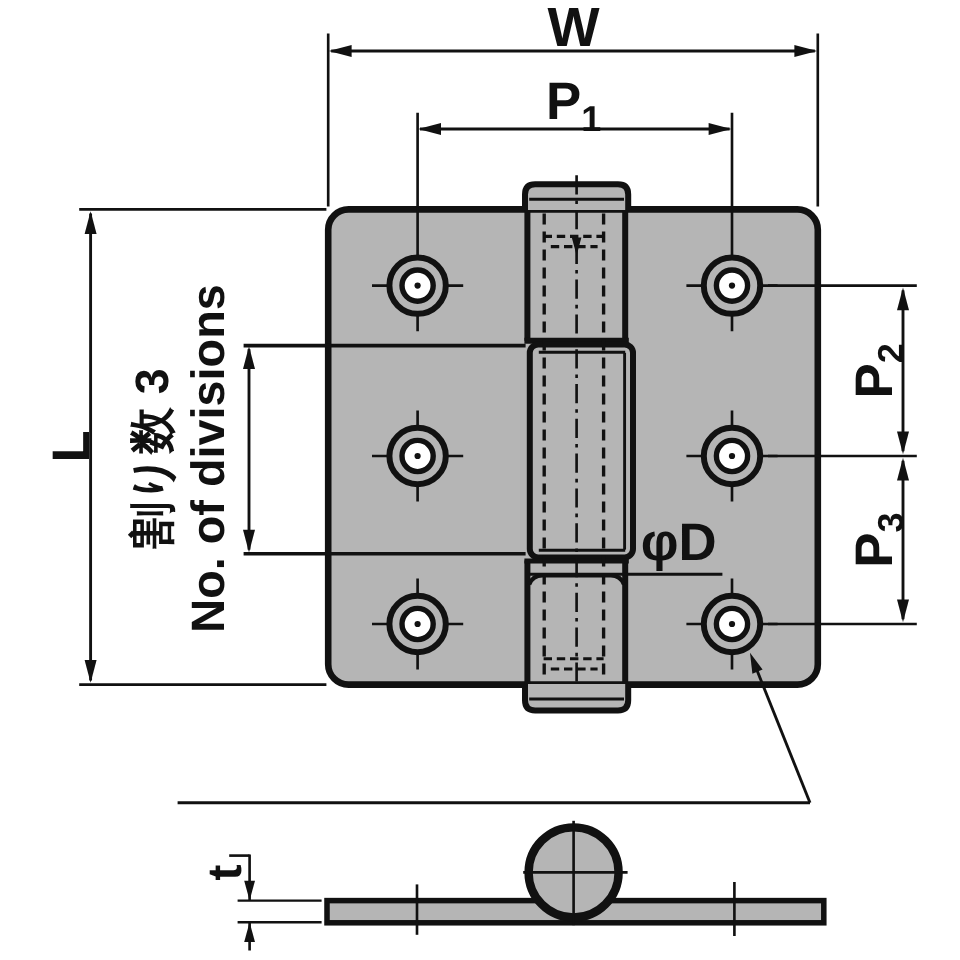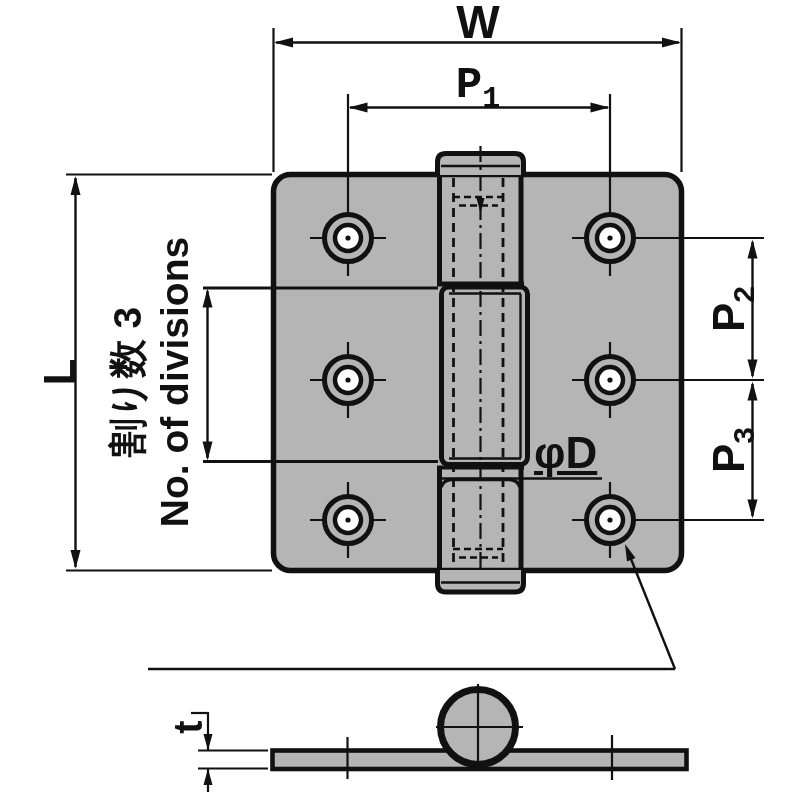"P1" .lbl.center { font-family: Liberation Mono, monospace -> none }
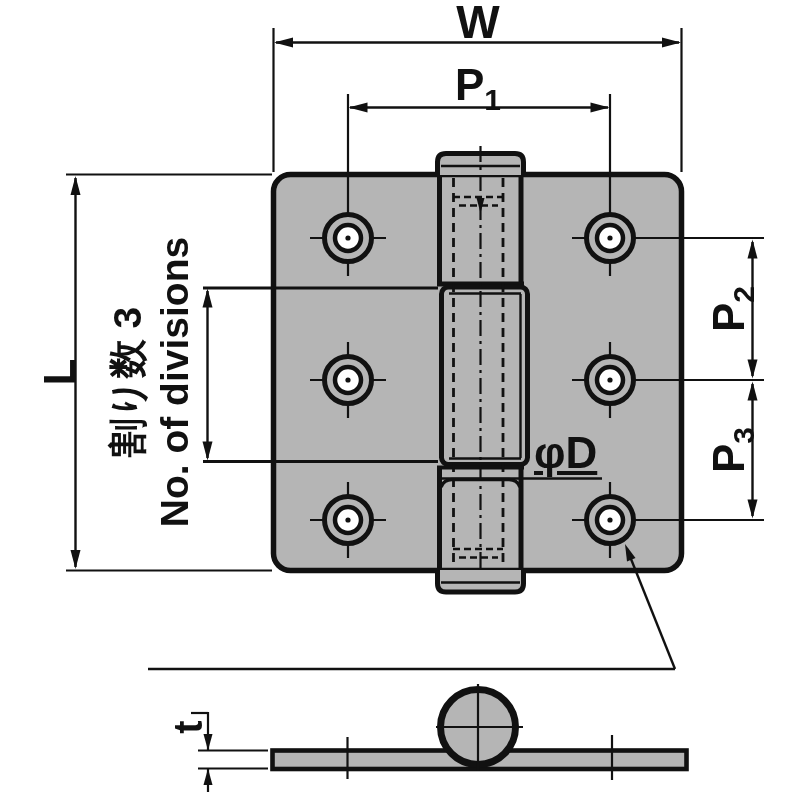"φD" #lbl-phid { text-decoration: underline -> none }
